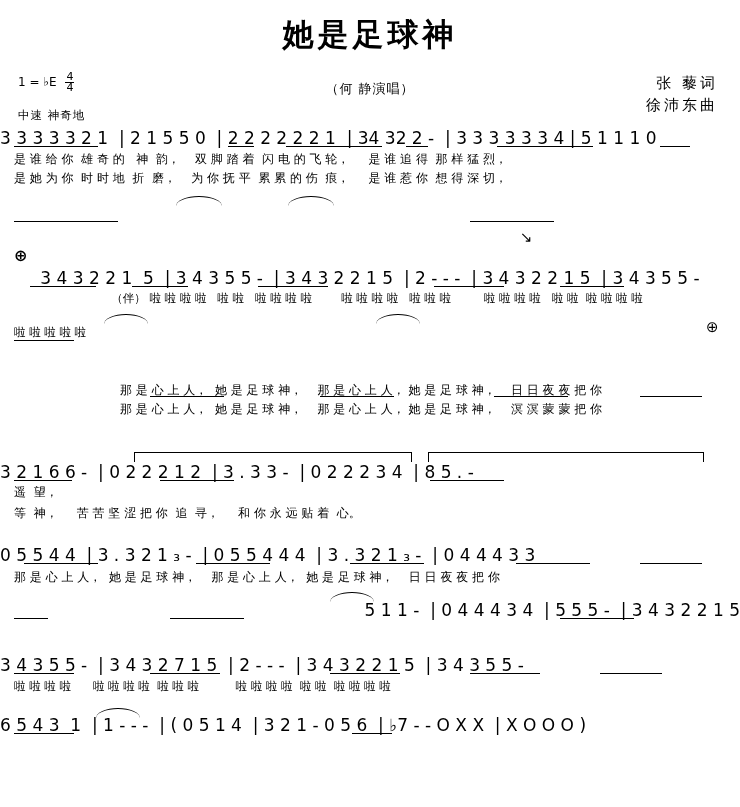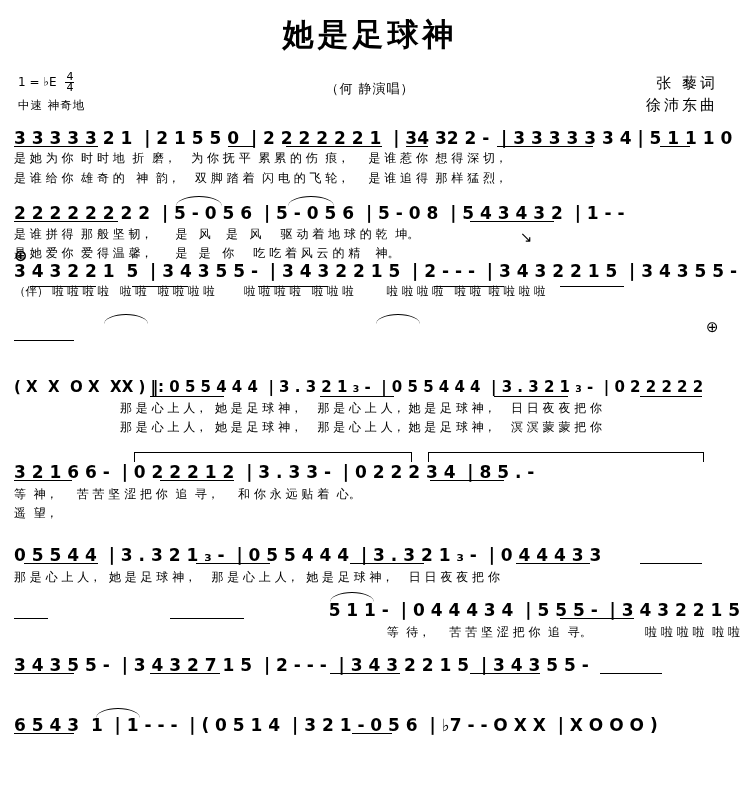"中速 神奇地" .tempo { top: 98px -> 108px }
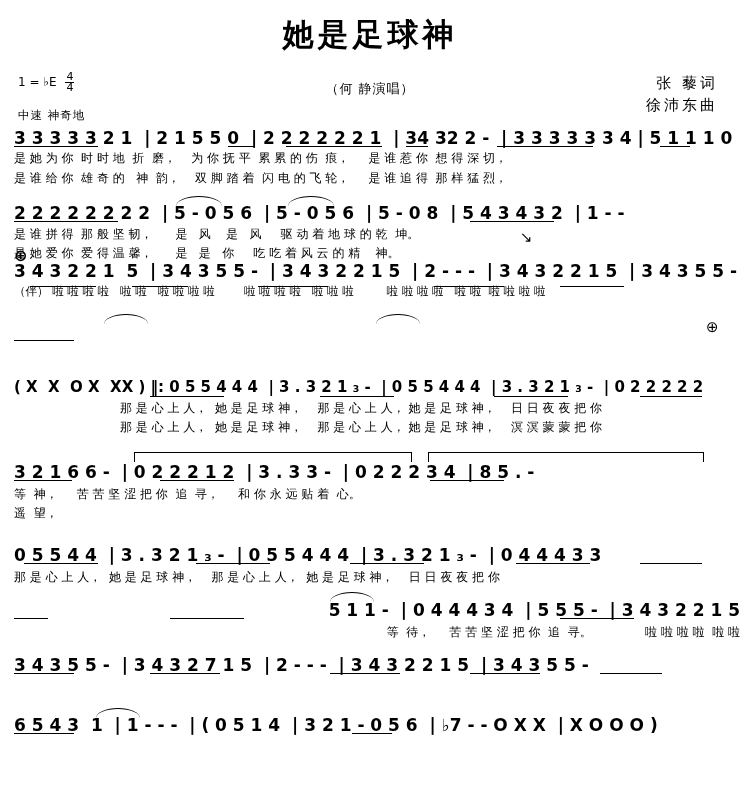"3 3 3 3 3" .notes { font-weight: bold -> normal; padding-left: 14px -> none }
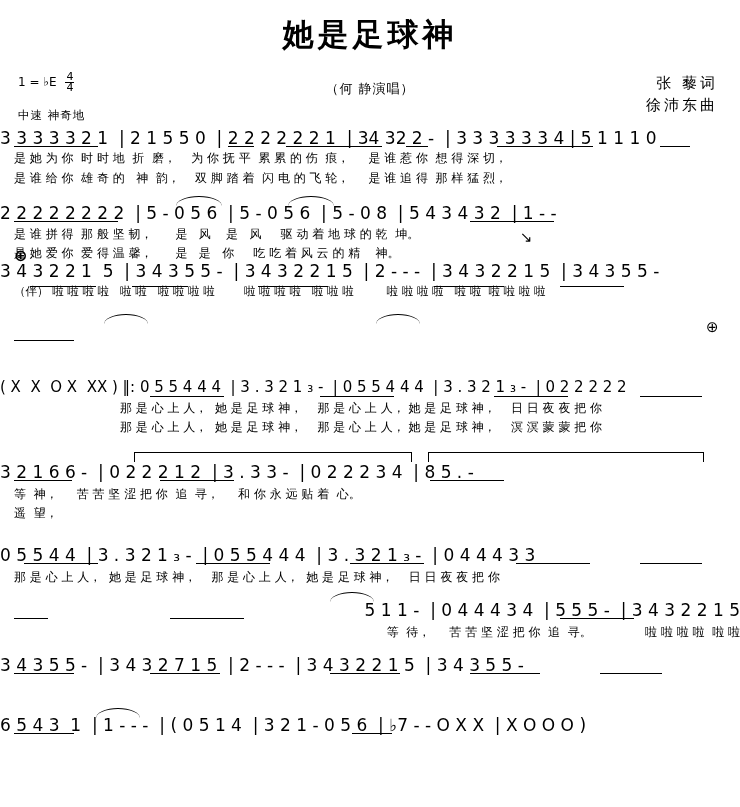"是 她 为 你 时" div.lyric { order: before "是 谁 给 你 雄" -> after "是 谁 给 你 雄" }
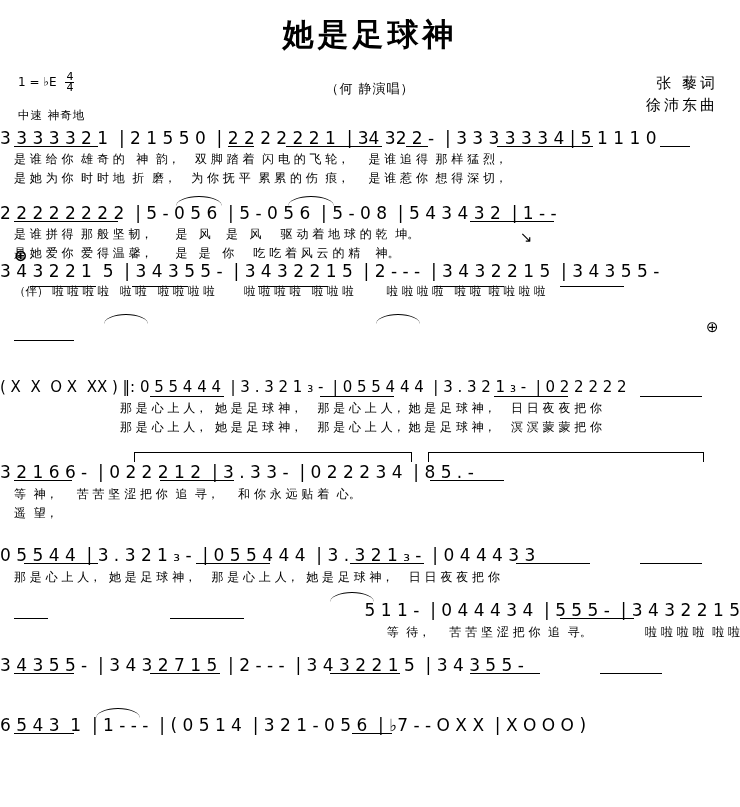"2 2 2 2 2" div.sysrow { html: <div> <div>2 2 2 2 2 2 2 2 | 5 - 0 5 6 | 5 - 0 5 6 | 5 - 0 8 | 5 4 3 4 3 2 | 1 - -</div> <div>是 谁 拼 得 那 般 坚 韧， 是 风 是 风 驱 动 着 地 球 的 乾 坤。</div> <div>是 她 爱 你 爱 得 温 馨， 是 是 你 吃 吃 着 风 云 的 精 神。</div> </div> -> none }
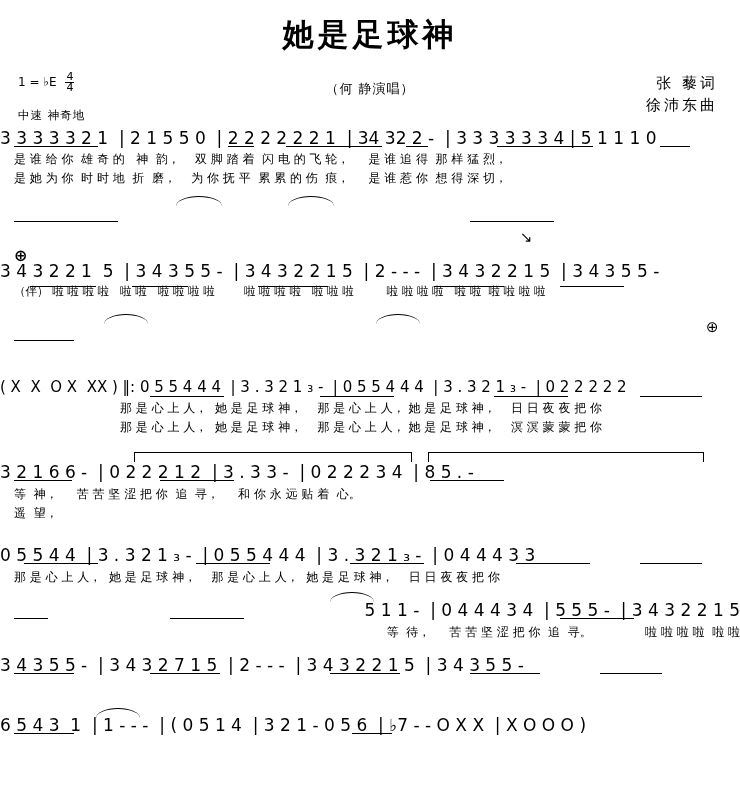"3 4 3 2 2" div.sysrow { text-align: none -> center; top: 261px -> 268px }
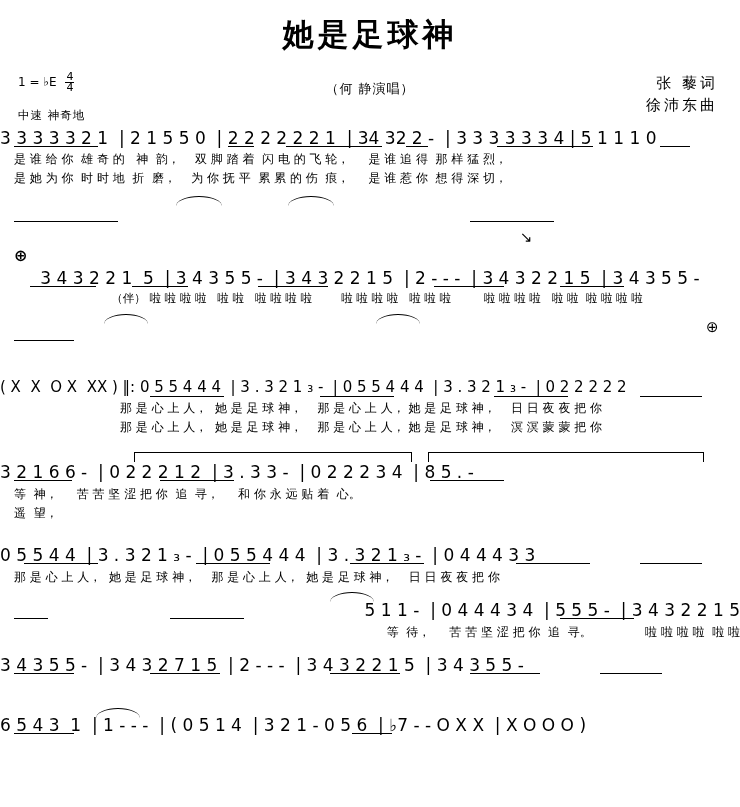"啦 啦 啦 啦 啦" div.lyric { html: none -> <div>啦 啦 啦 啦 啦</div> }
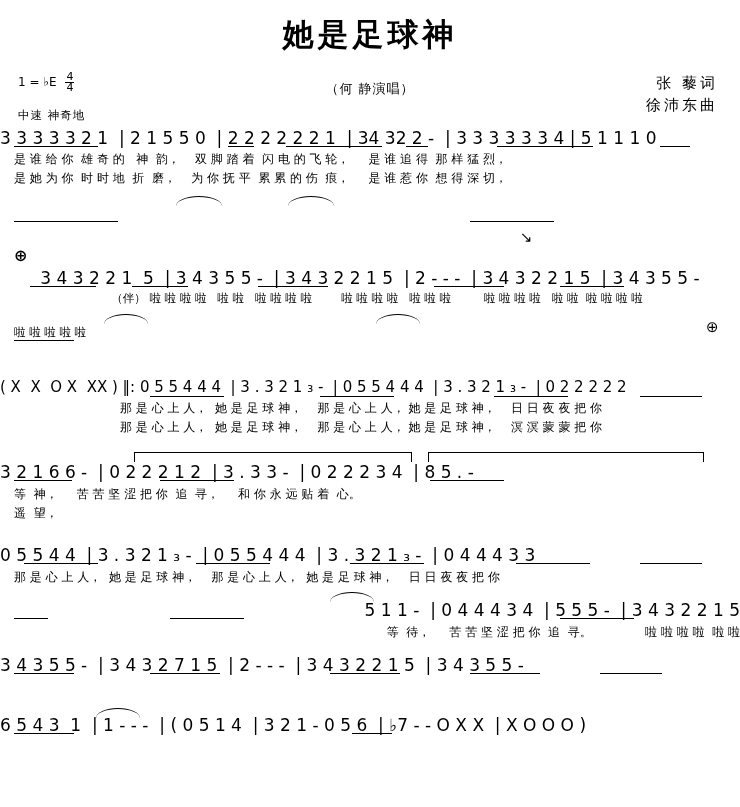"( X X O X" div.notes { html: <div>( X X O X XX ) ‖: 0 5 5 4 4 4 | 3 . 3 2 1 ₃ - | 0 5 5 4 4 4 | 3 . 3 2 1 ₃ - | 0 2 2 2 2 2</div> -> none }
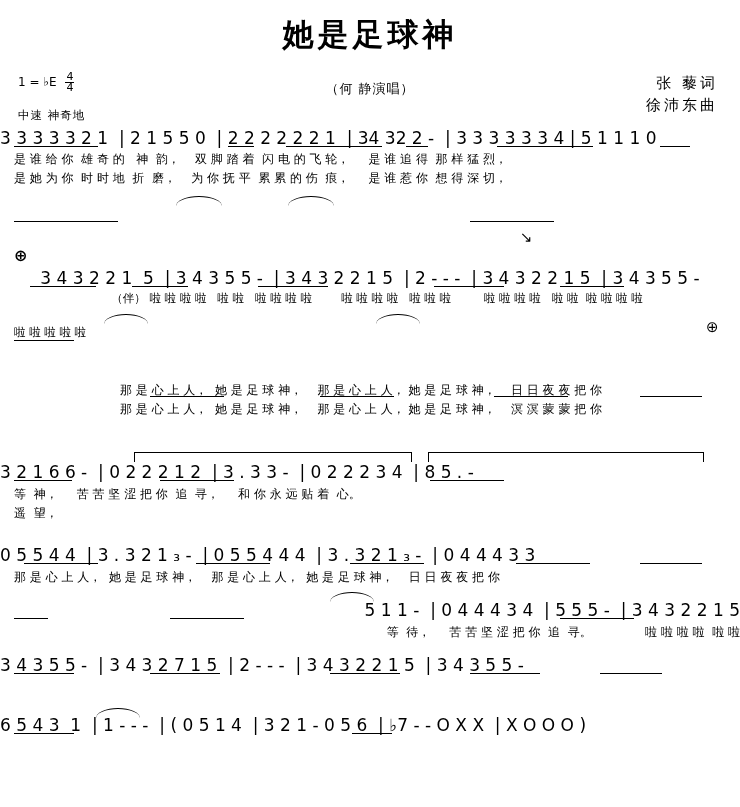"等 神， 苦 苦 坚" div.lyric { order: before "遥 望，" -> after "遥 望，" }
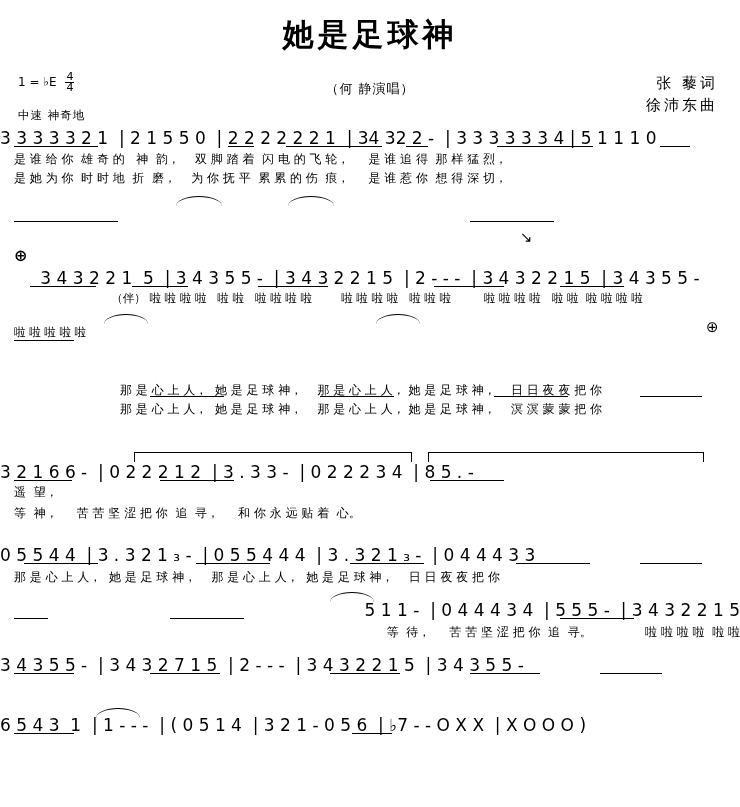"等 待， 苦 苦 坚" div.lyric { html: <div>等 待， 苦 苦 坚 涩 把 你 追 寻。 啦 啦 啦 啦 啦 啦</div> -> none }
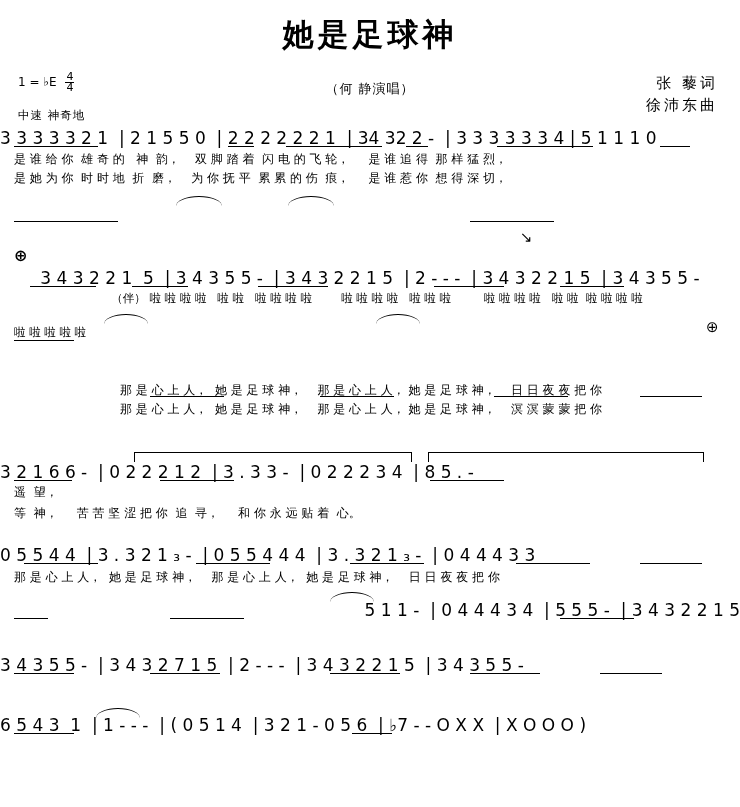"啦 啦 啦 啦 啦 啦" div.lyric { html: none -> <div>啦 啦 啦 啦 啦 啦 啦 啦 啦 啦 啦 啦 啦 啦 啦 啦 啦 啦 啦 啦 啦</div> }
